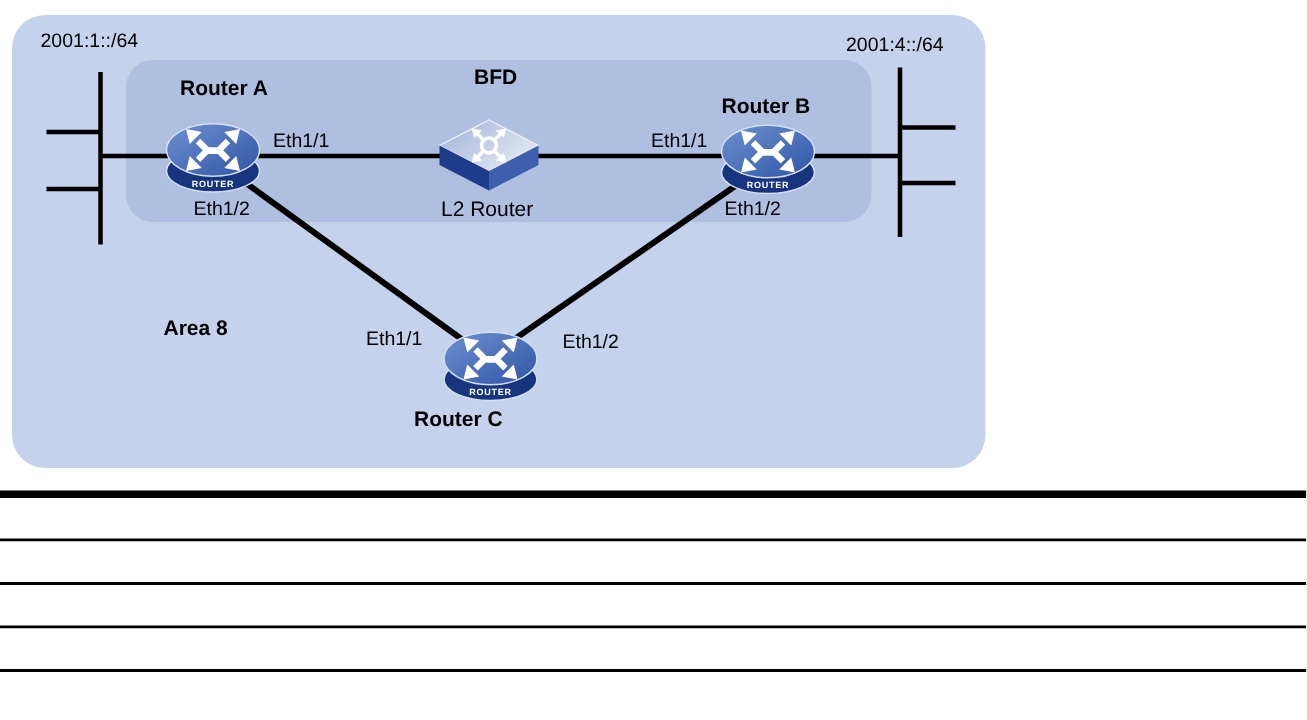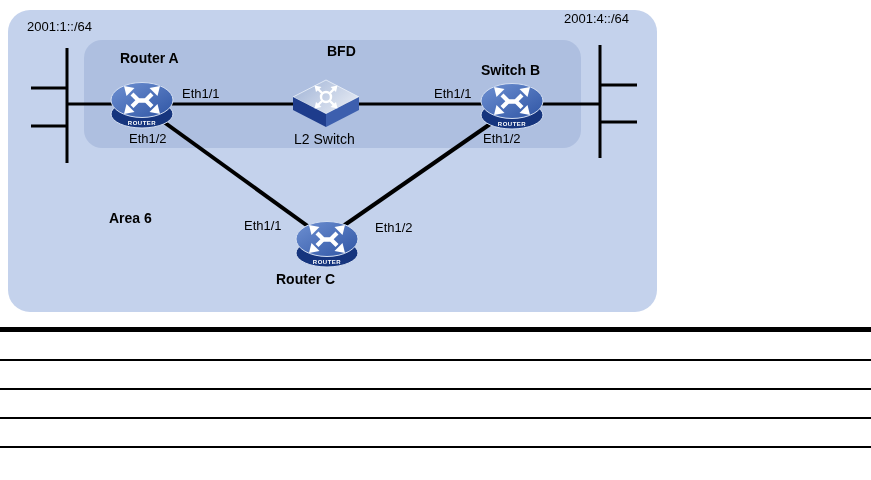"2001:4::/64" div.lbl { top: 12px -> 23px }
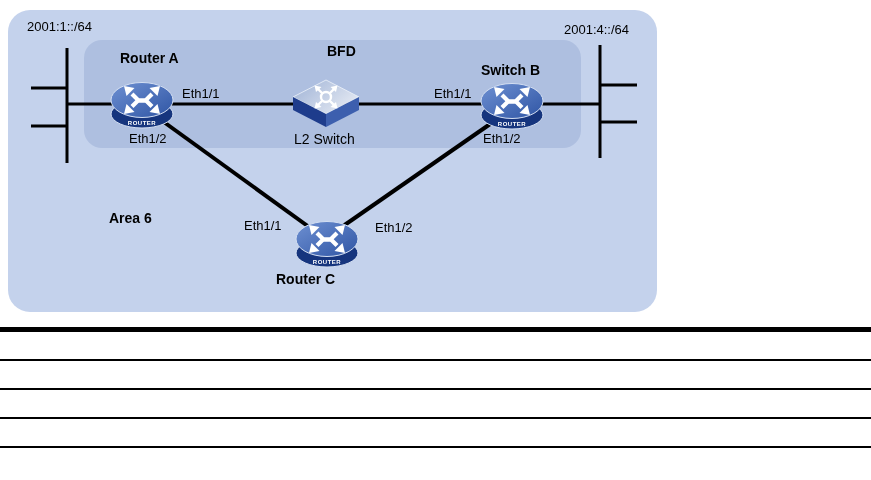"BFD" div.lbl { left: 327px -> 316px }
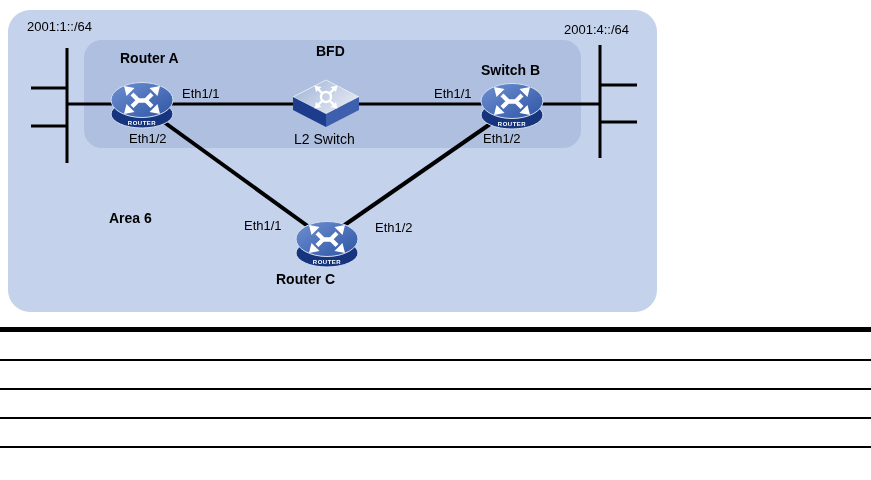"Switch B" div.lbl { text: Switch -> Router }
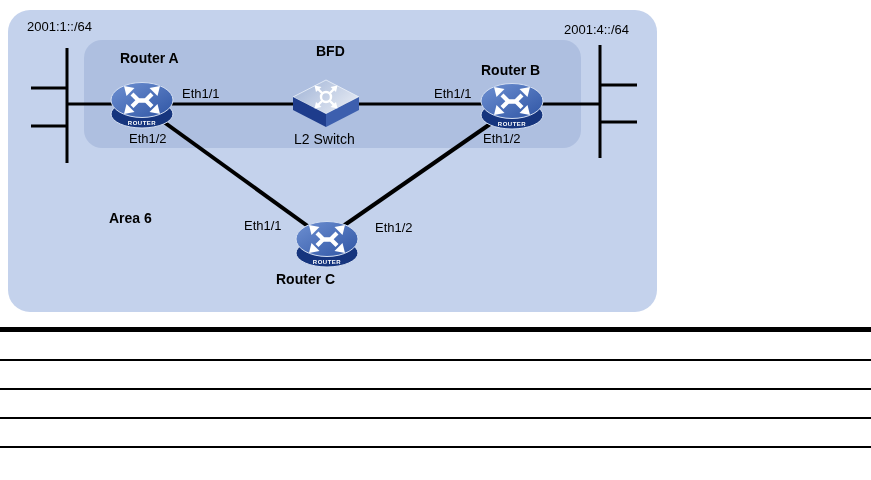"L2 Switch" div.lbl { text: Switch -> Router }
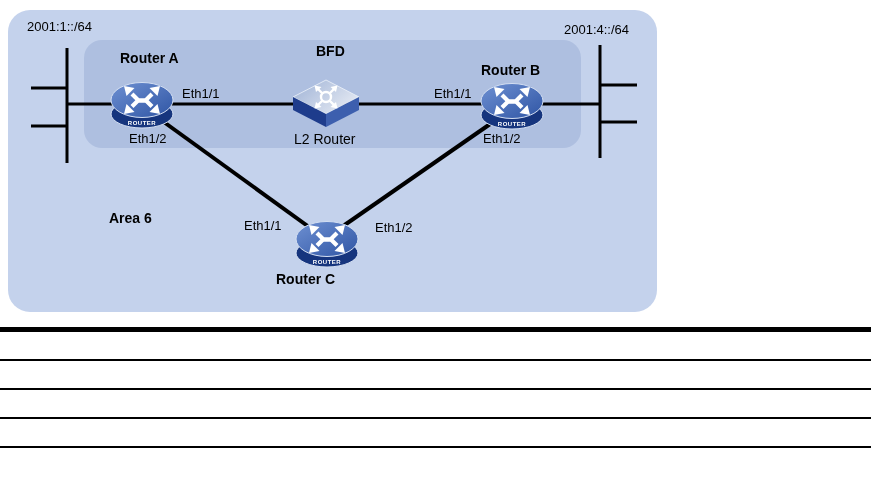"Area 6" div.lbl { text: 6 -> 8 }
